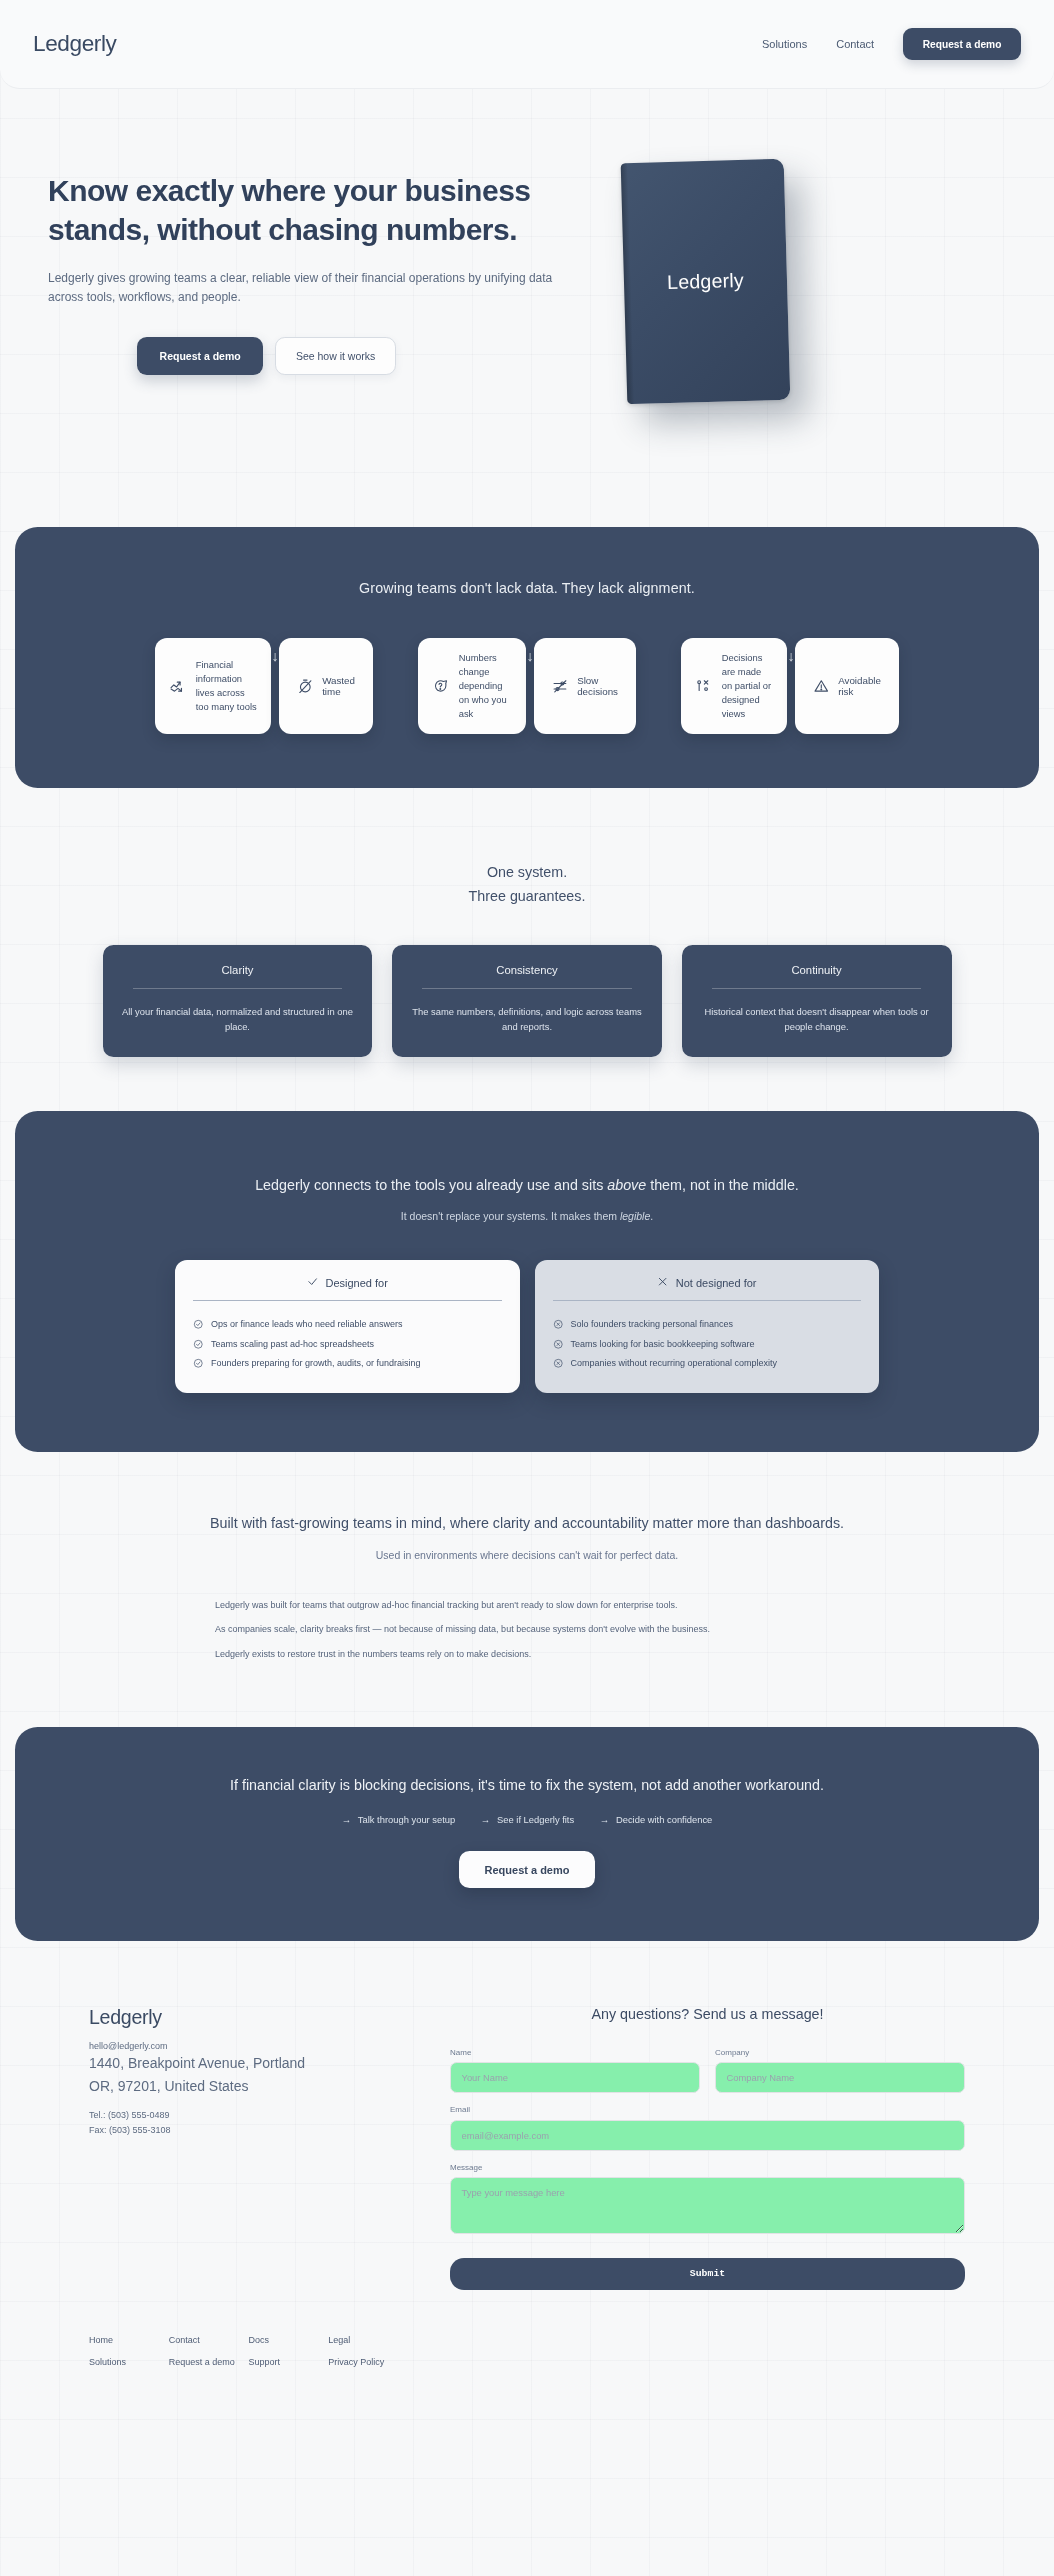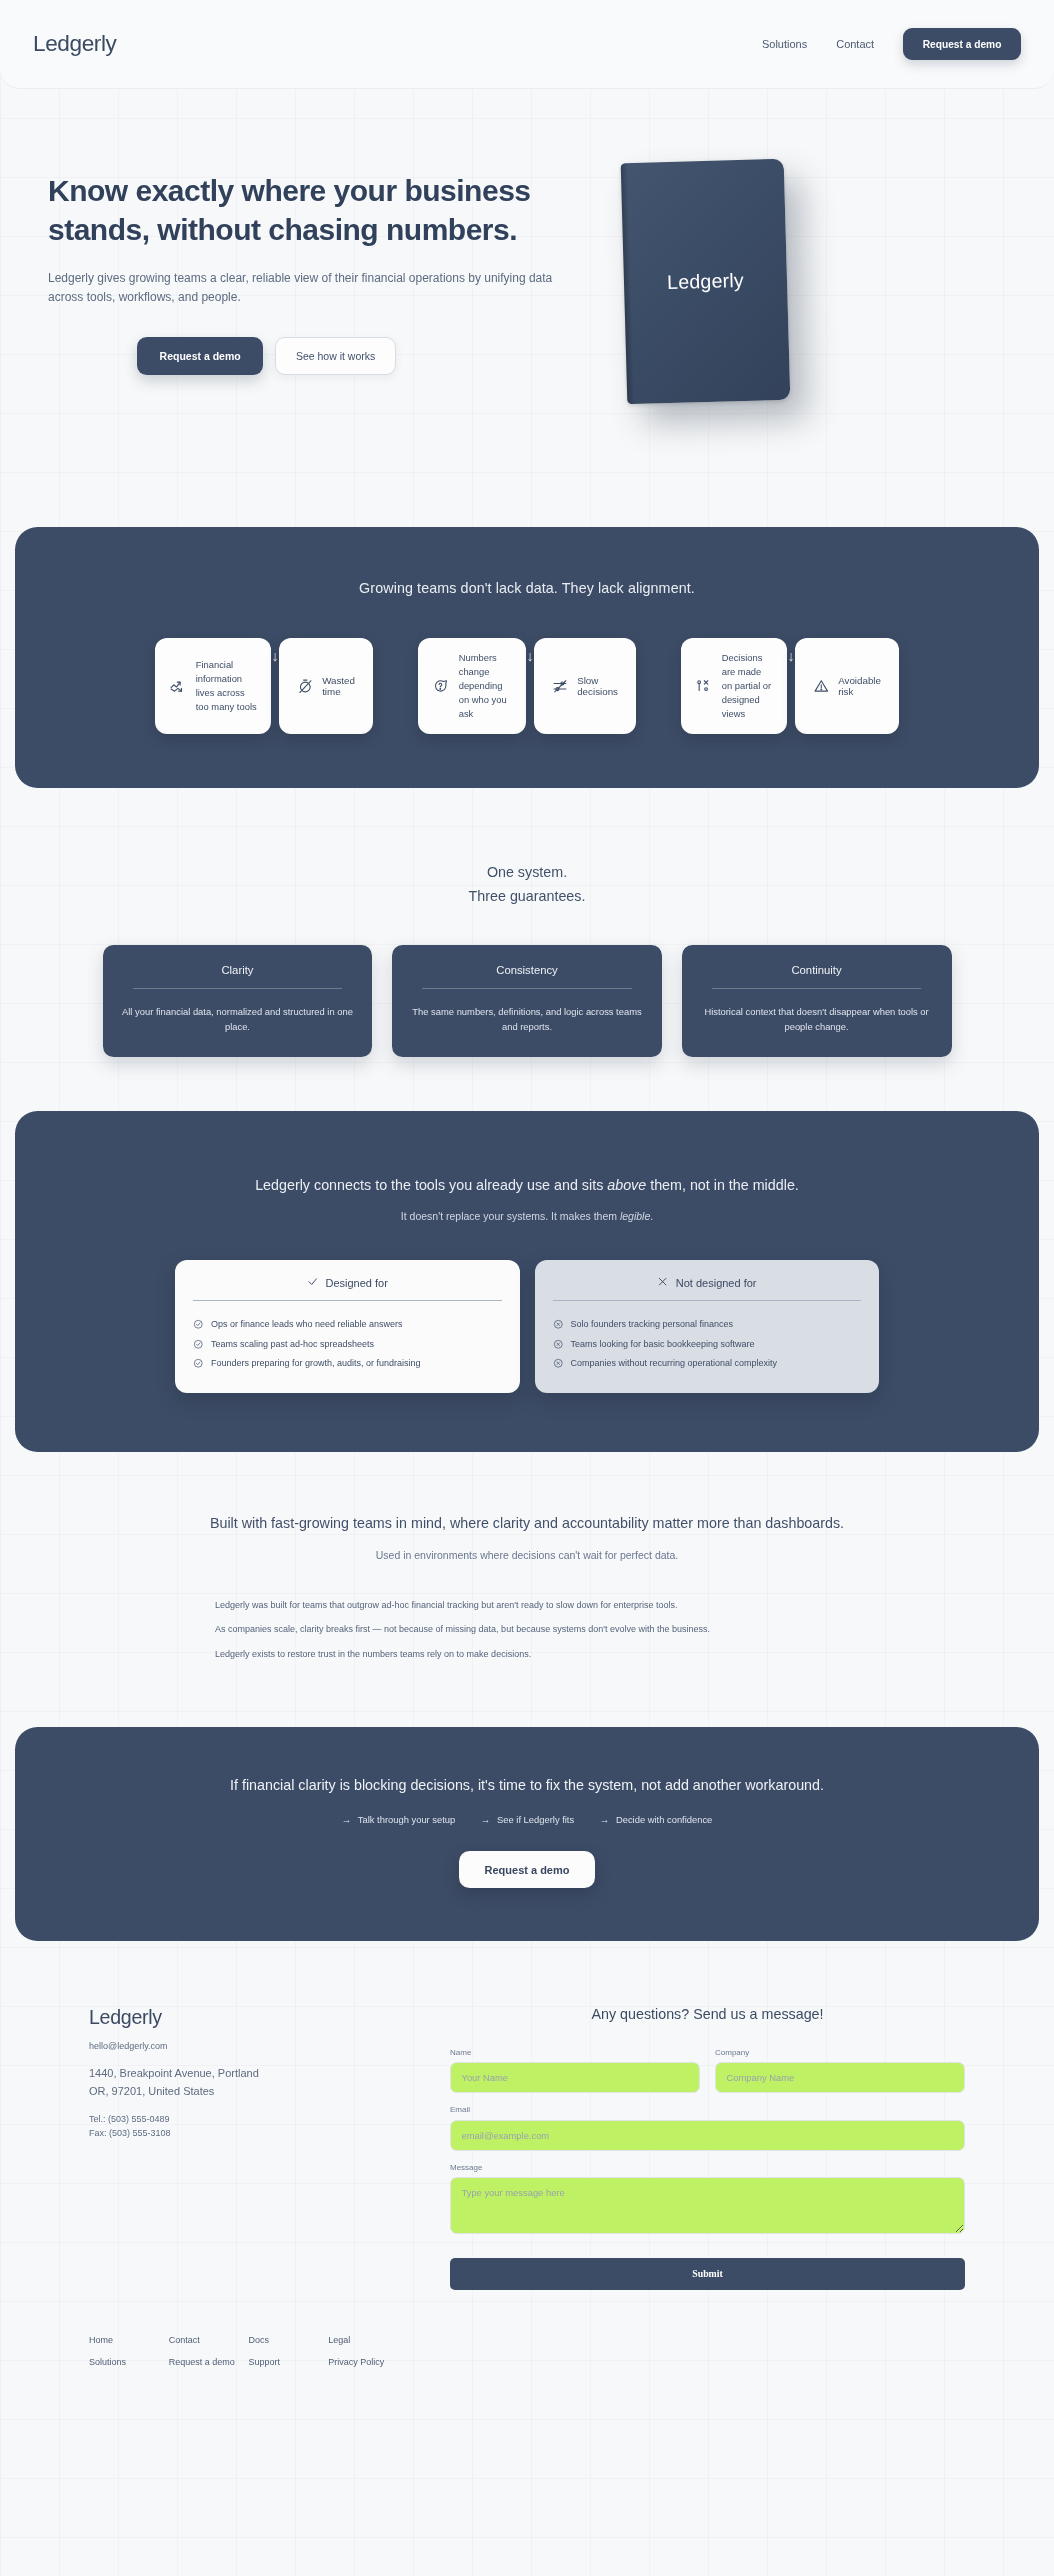"1440, Breakpoint Avenue, Portland" .f-addr { font-size: 11px -> 14px; margin-top: 14px -> 1px }
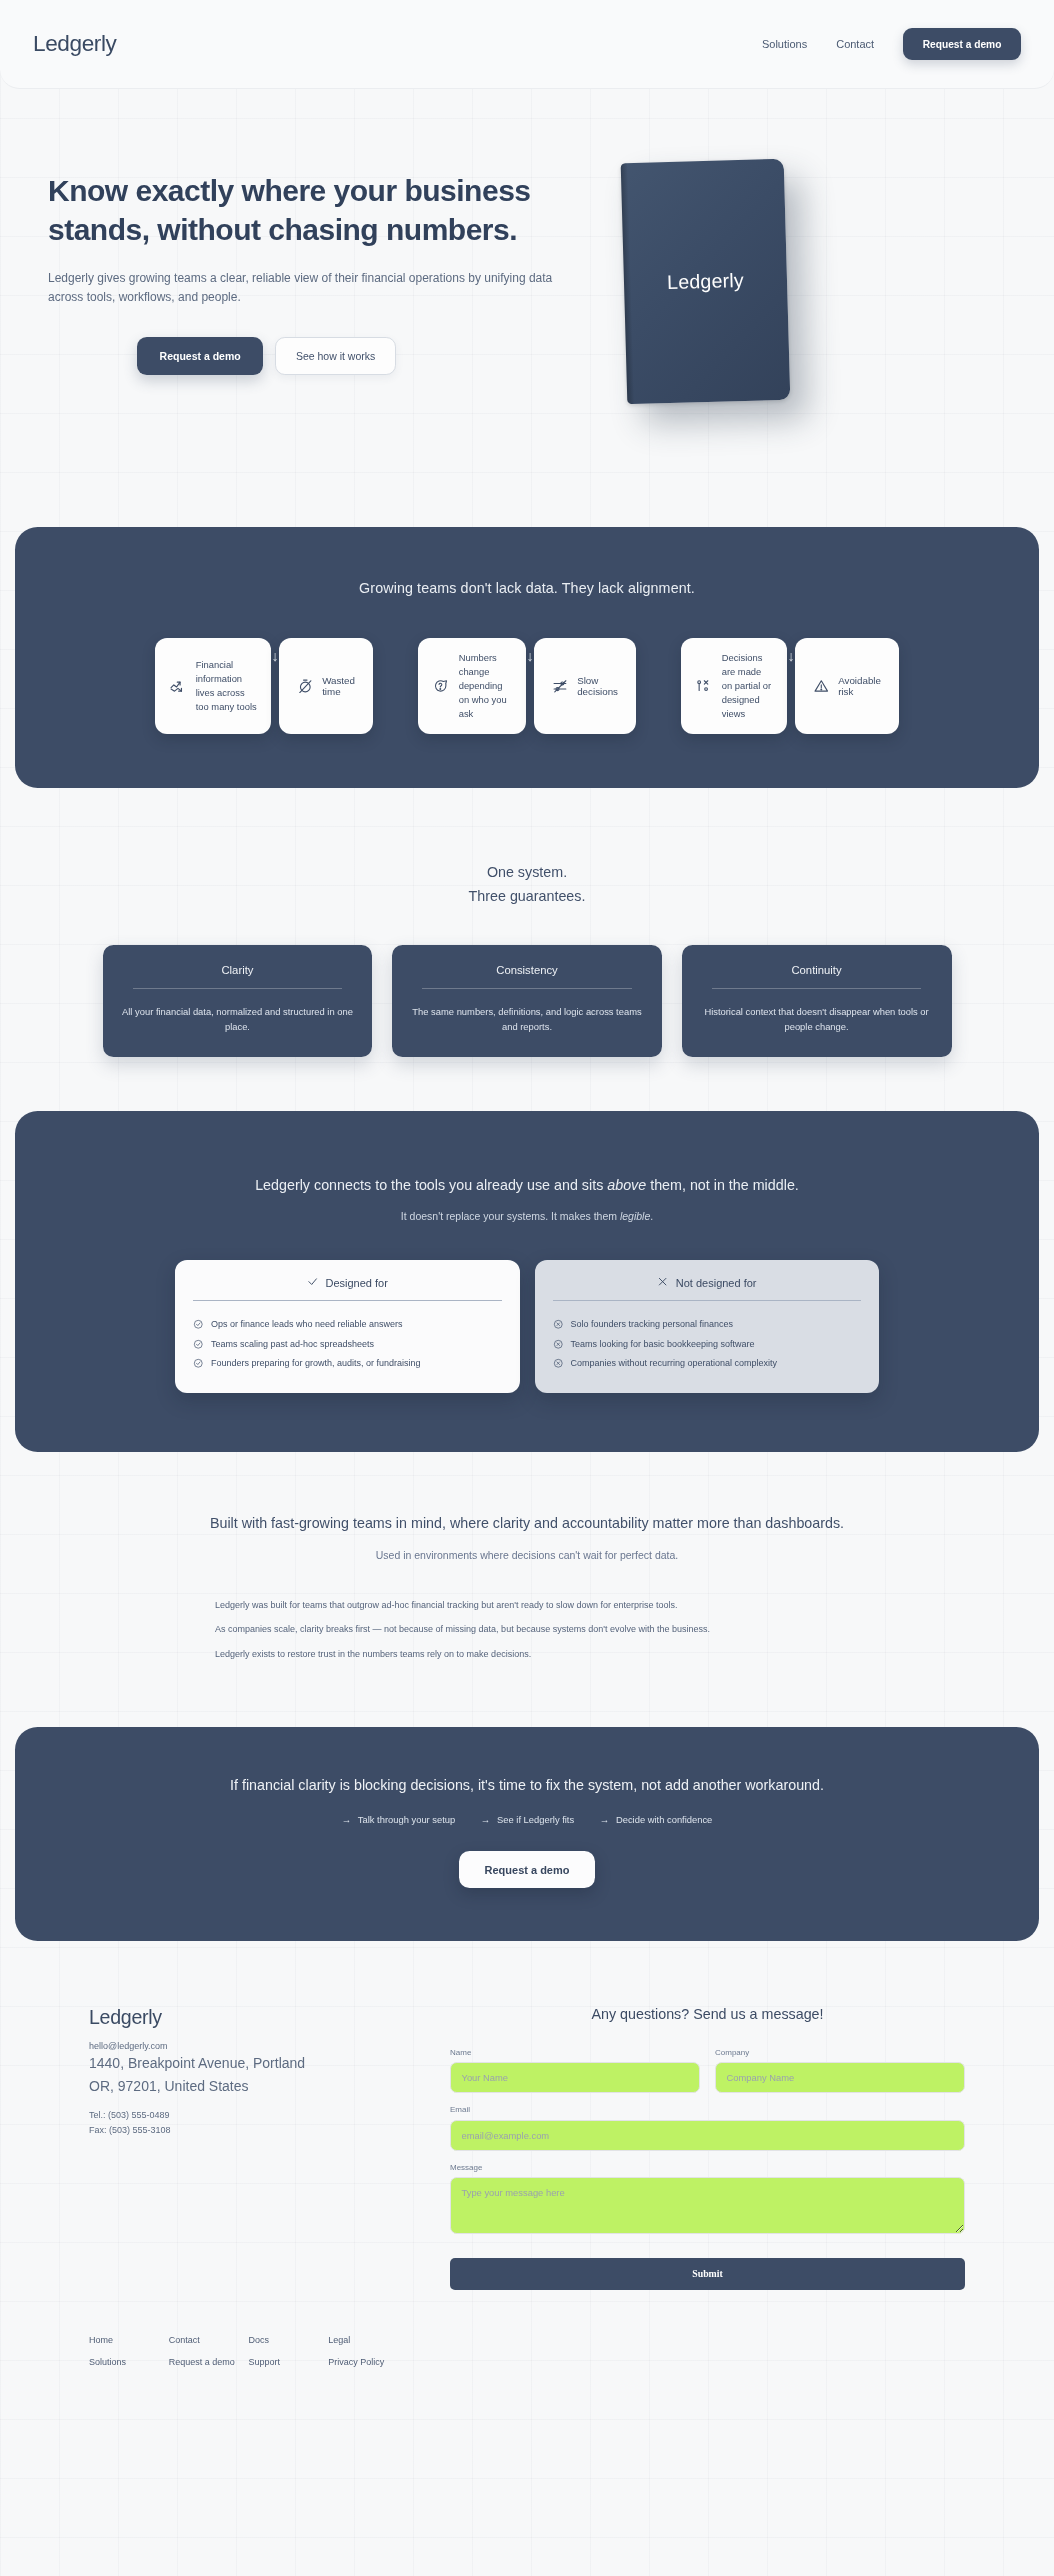"Your Name" .f-input, .f-textarea { background: #bef264 -> #86efac }
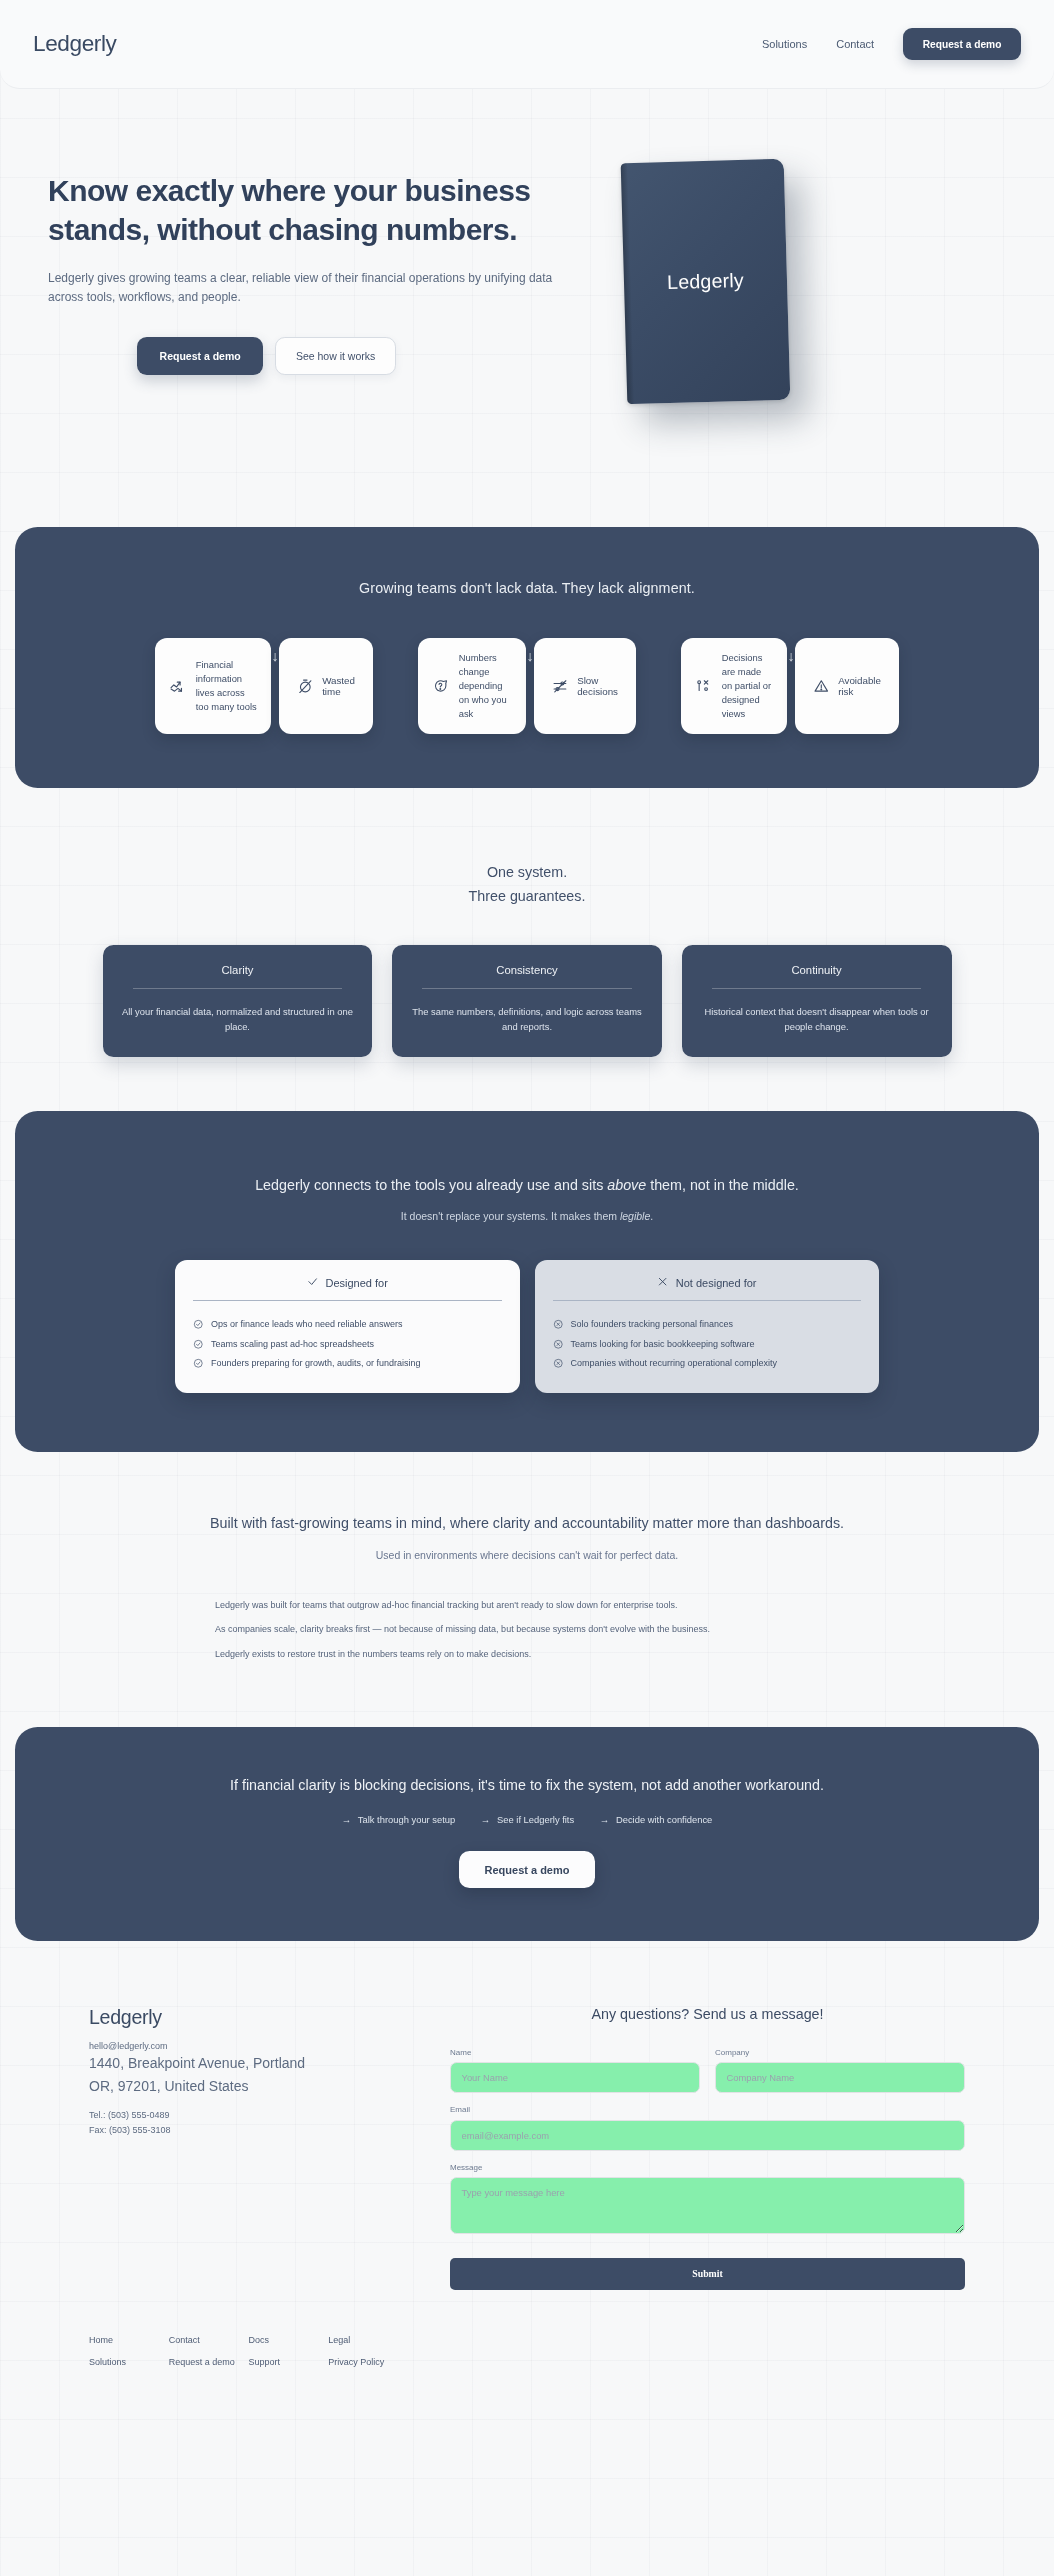"Submit" .f-submit { border-radius: 5px -> 14px; font-family: Liberation Serif, serif -> Liberation Mono, monospace }
